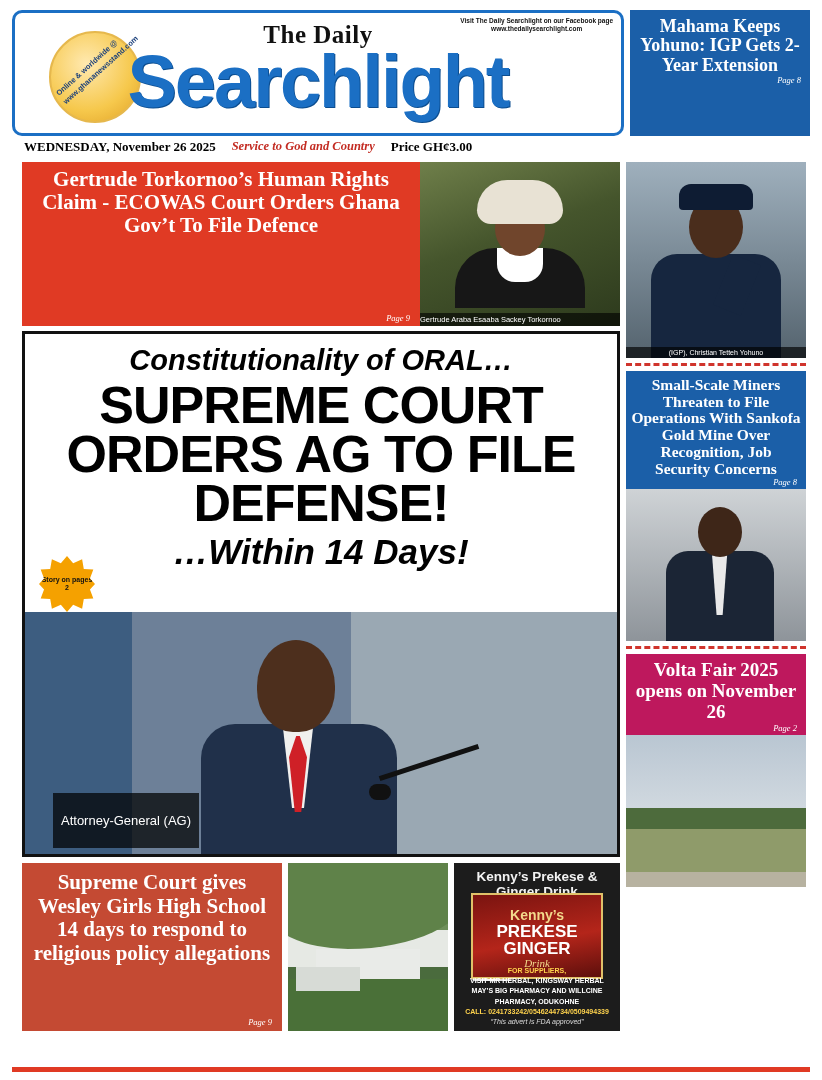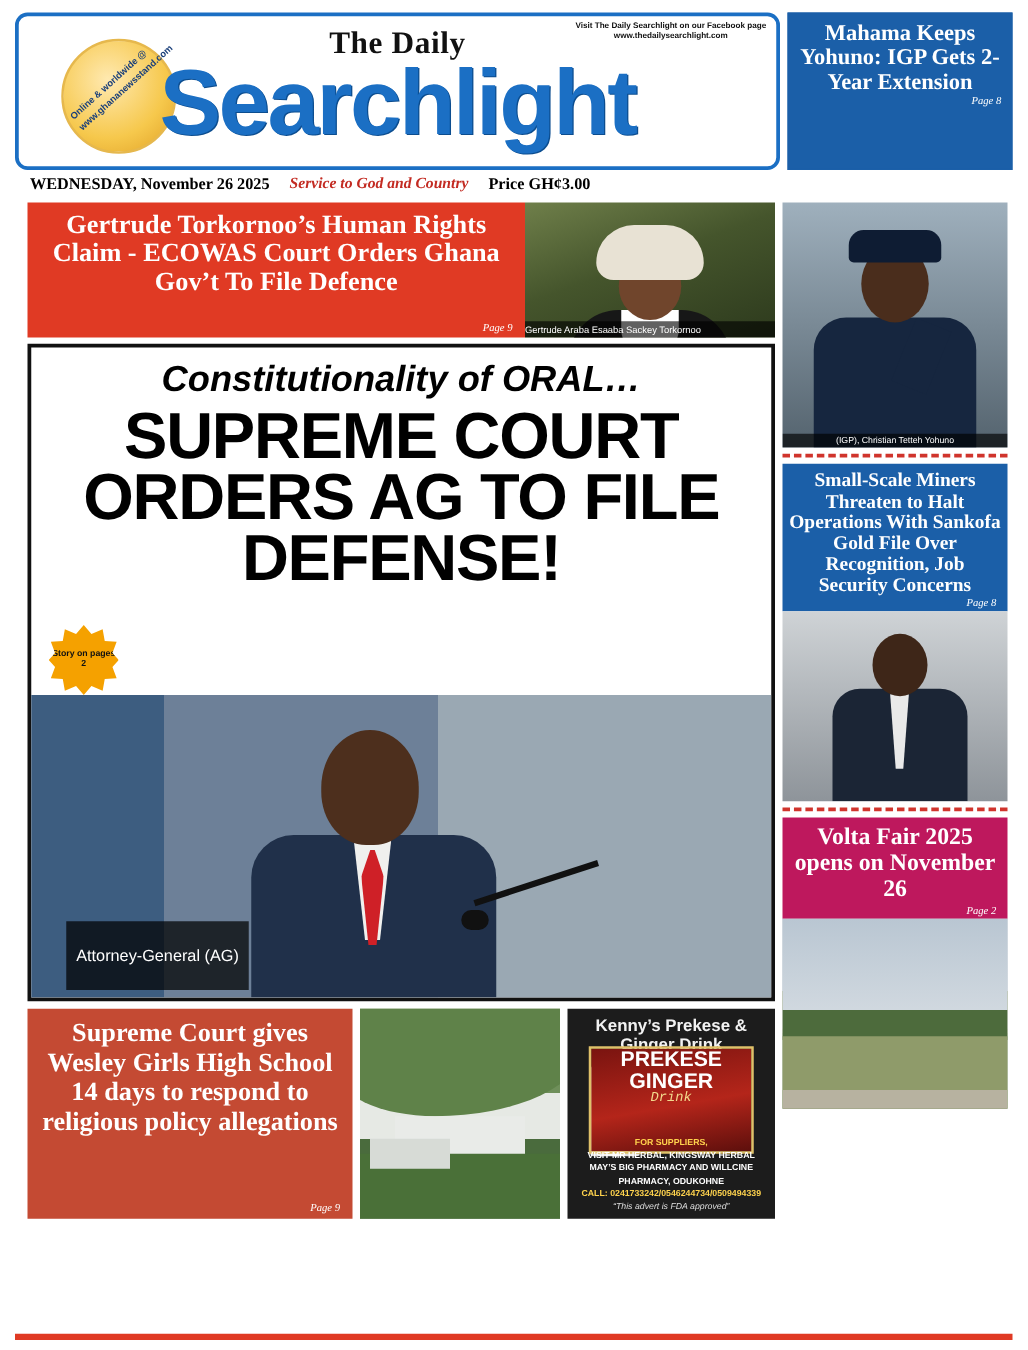"Gertrude Torkornoo’s Human Rights Claim" .gert { height: 108px -> 164px }
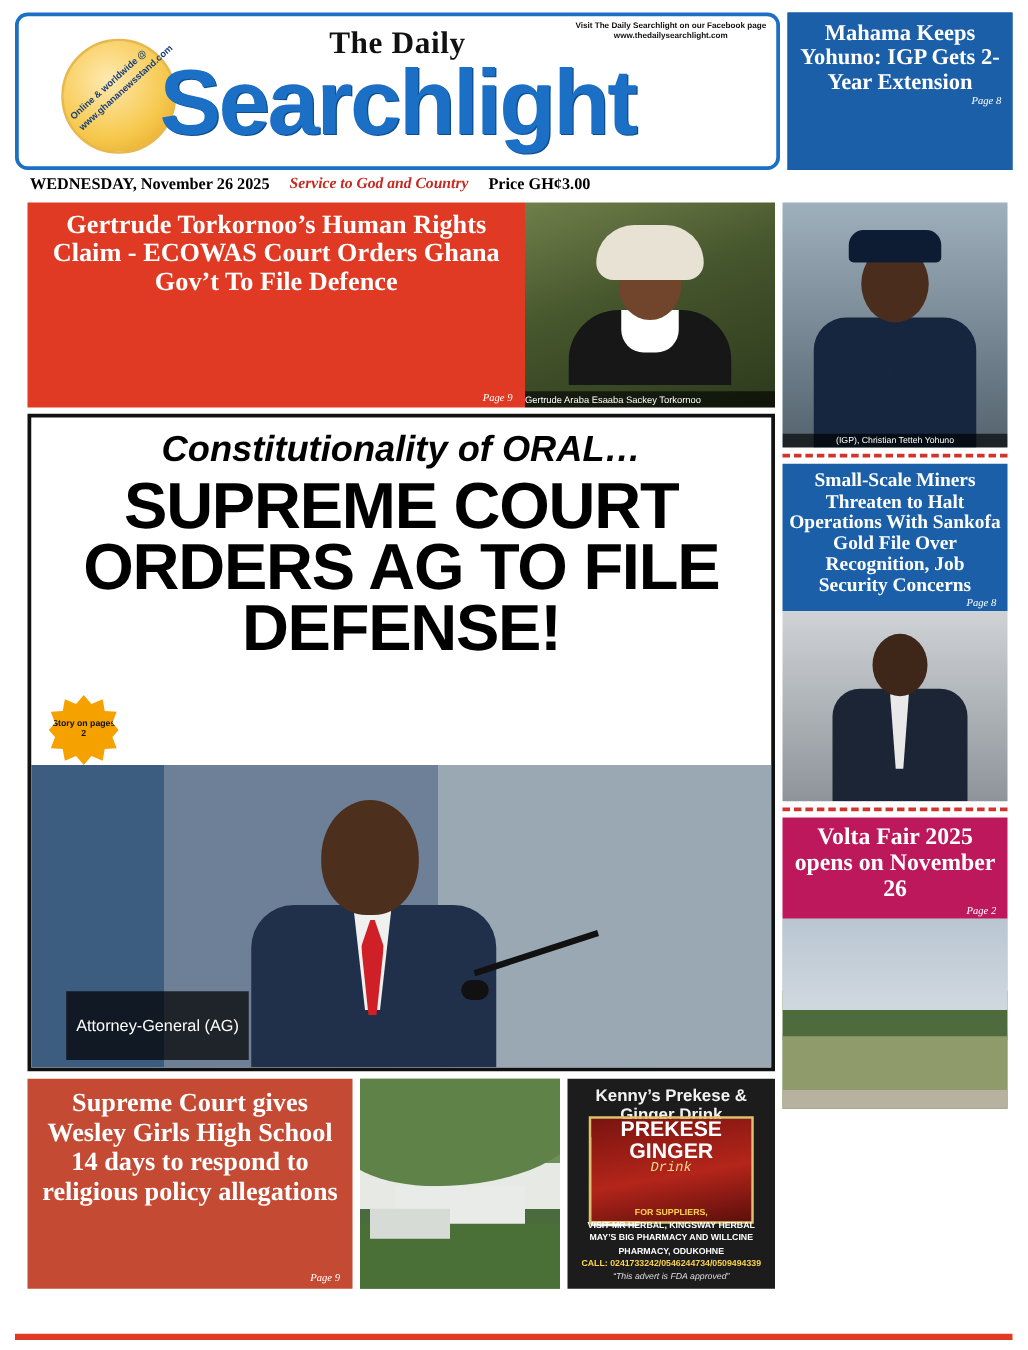"Small-Scale Miners Threaten to Halt" h3 { text: Halt Operations With Sankofa Gold File -> File Operations With Sankofa Gold Mine }
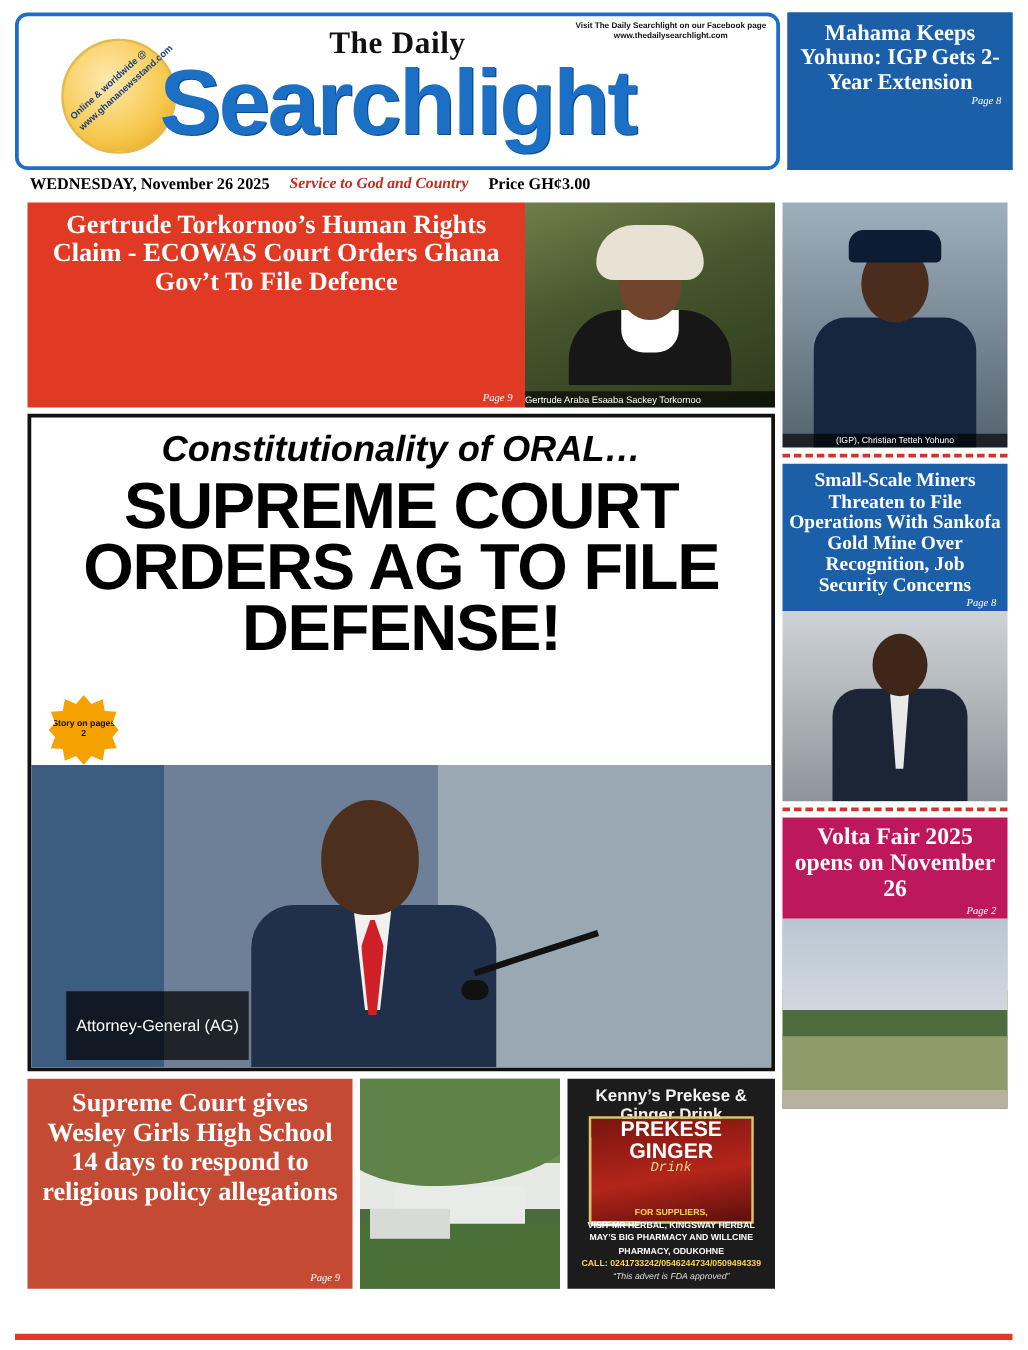"…Within 14 Days!" div.lead-sub { html: none -> <div>…Within 14 Days!</div> }
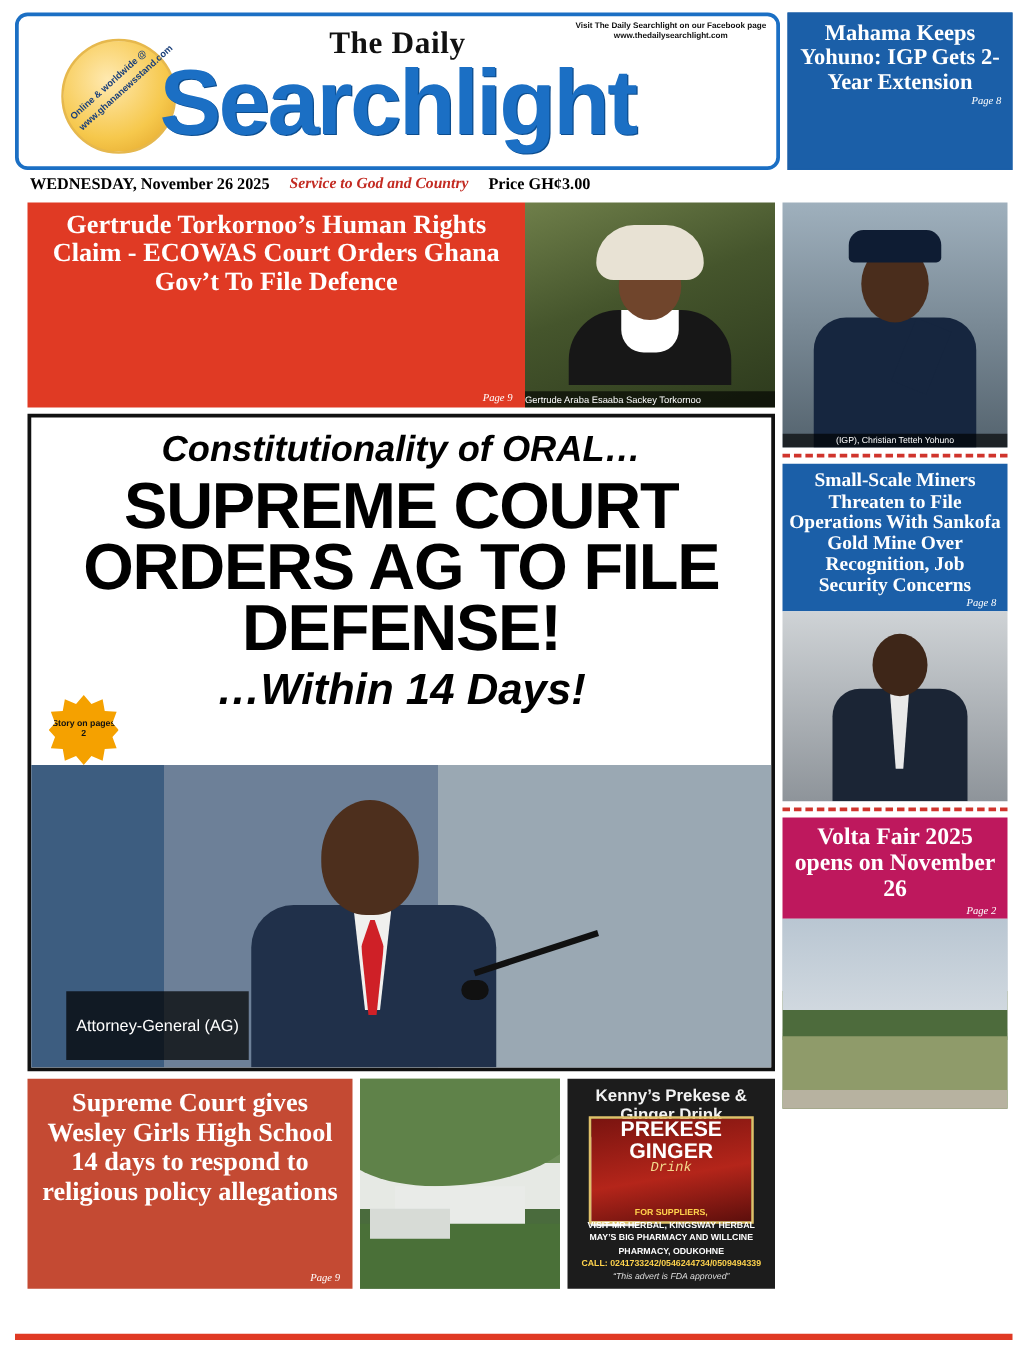"Kenny’s" div.ad-box-t1 { html: none -> <div>Kenny’s</div> }
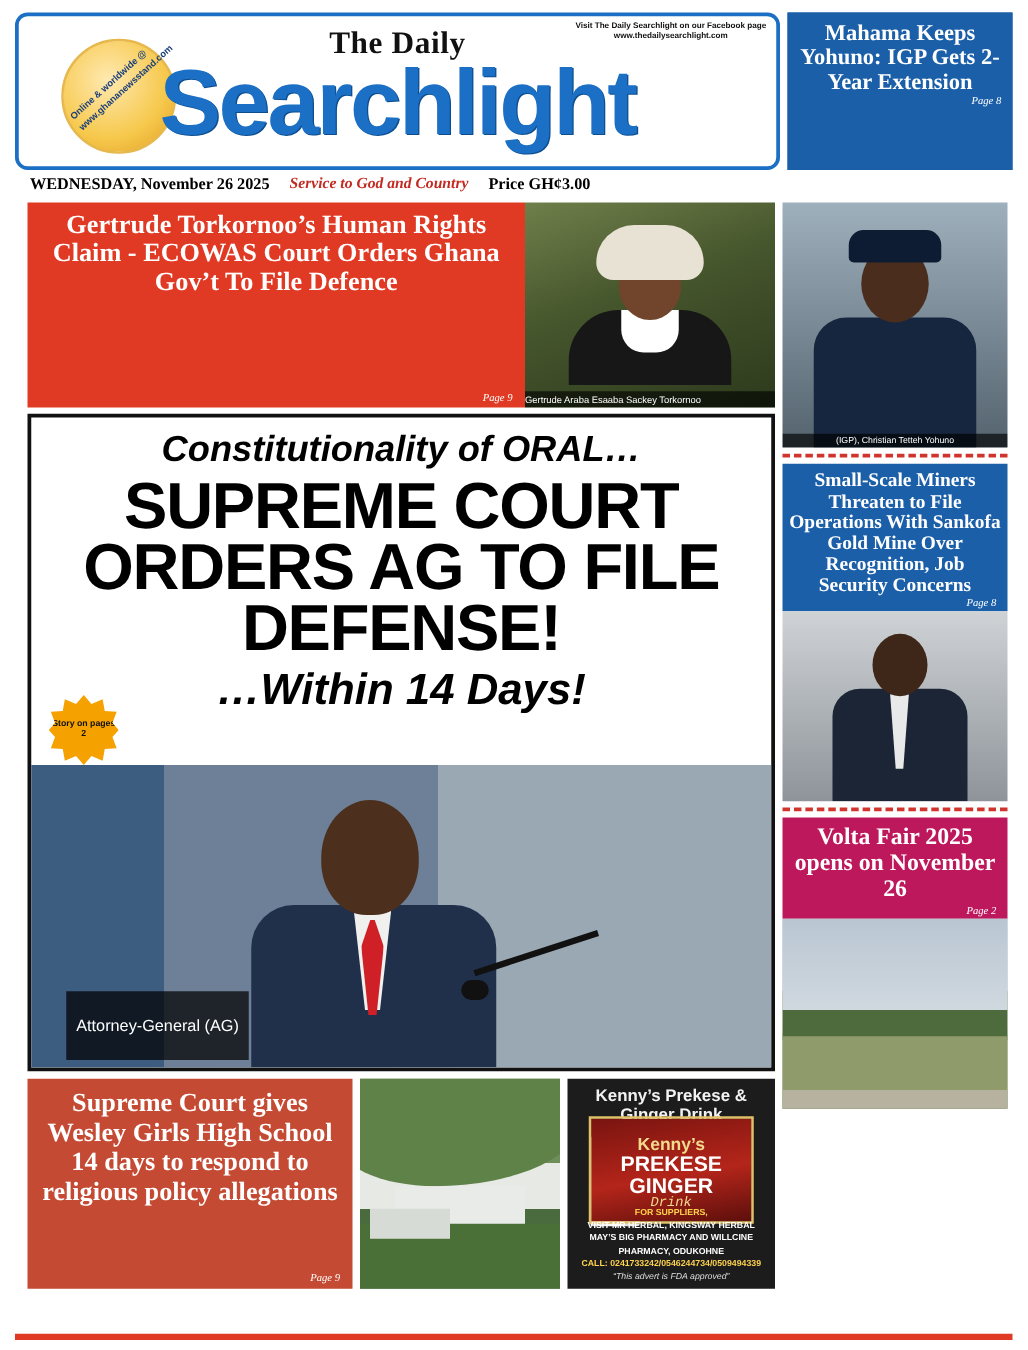"Drink" .ad-box-t3 { font-family: Liberation Mono, monospace -> Liberation Serif, serif }
